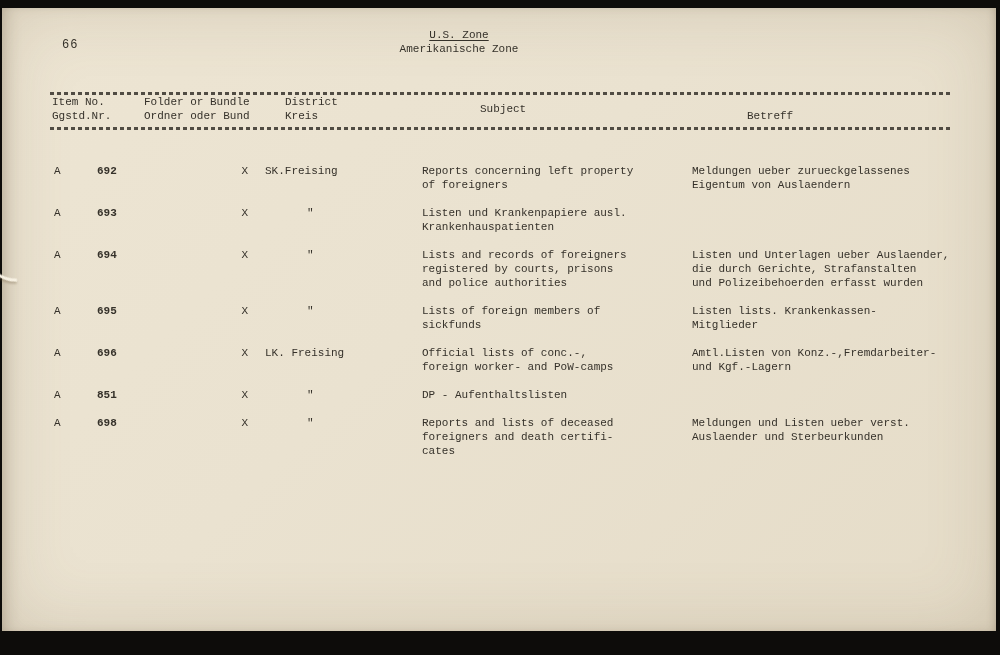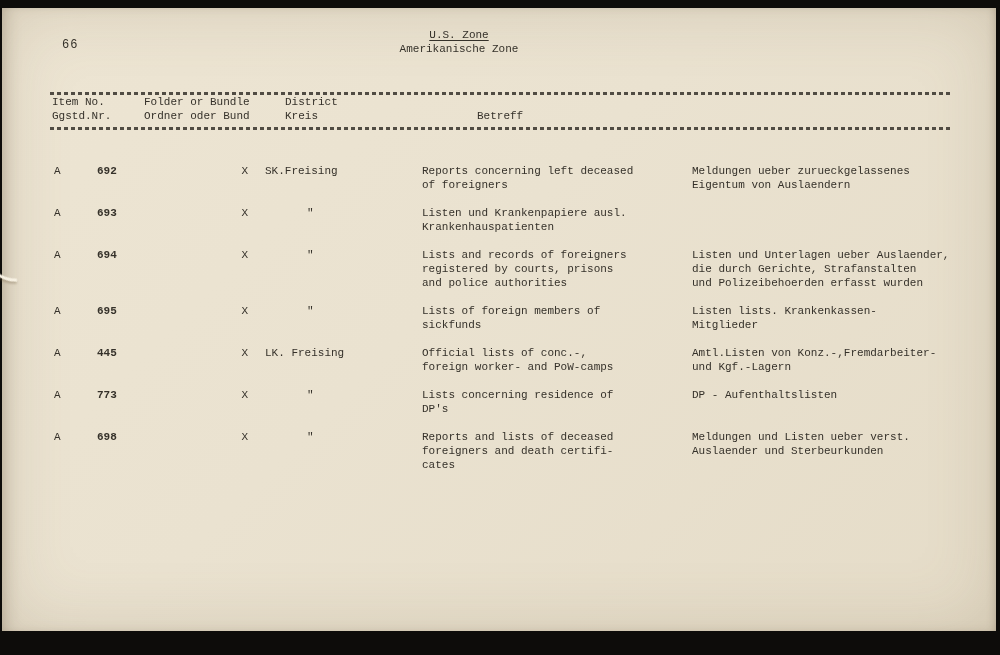"Subject" div.h-subject { html: none -> <div> <span>Subject</span> </div> }
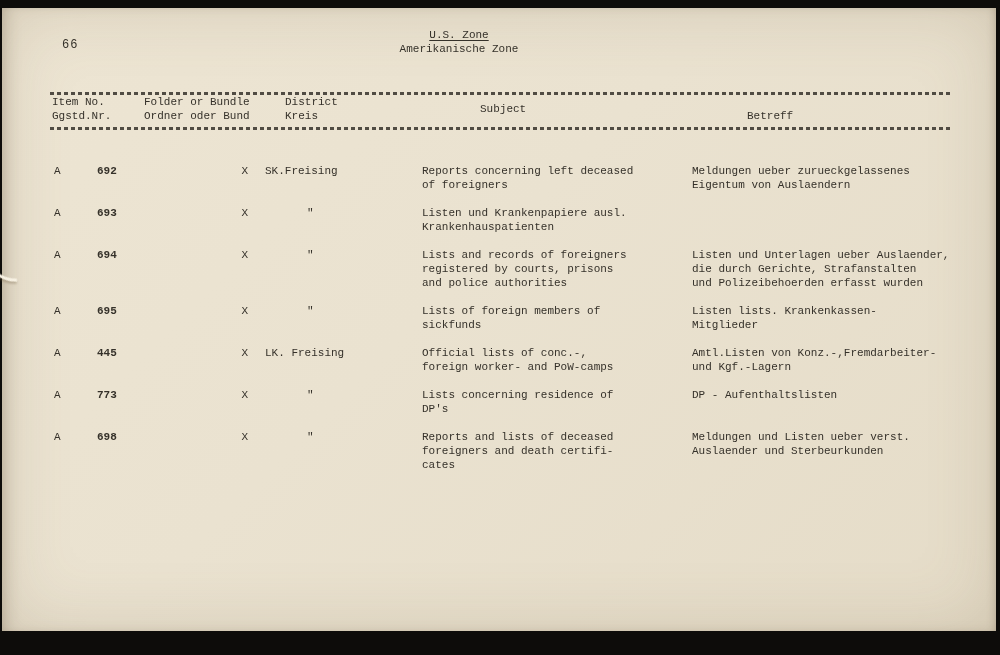"Reports concerning left deceased" div.c-subject { text: deceased -> property }
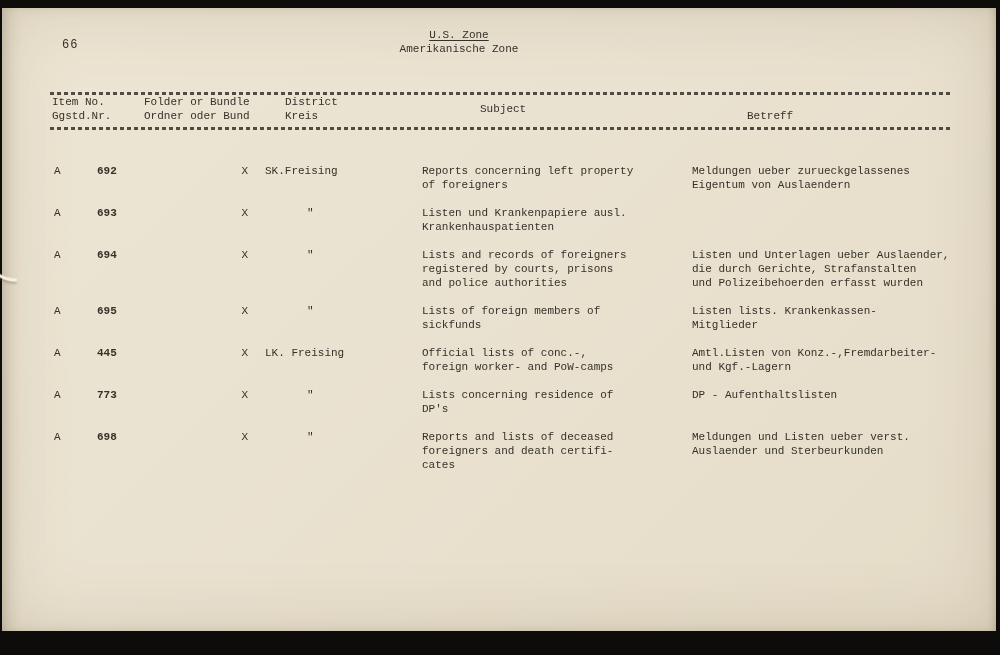"445" div.c-no { text: 445 -> 696 }
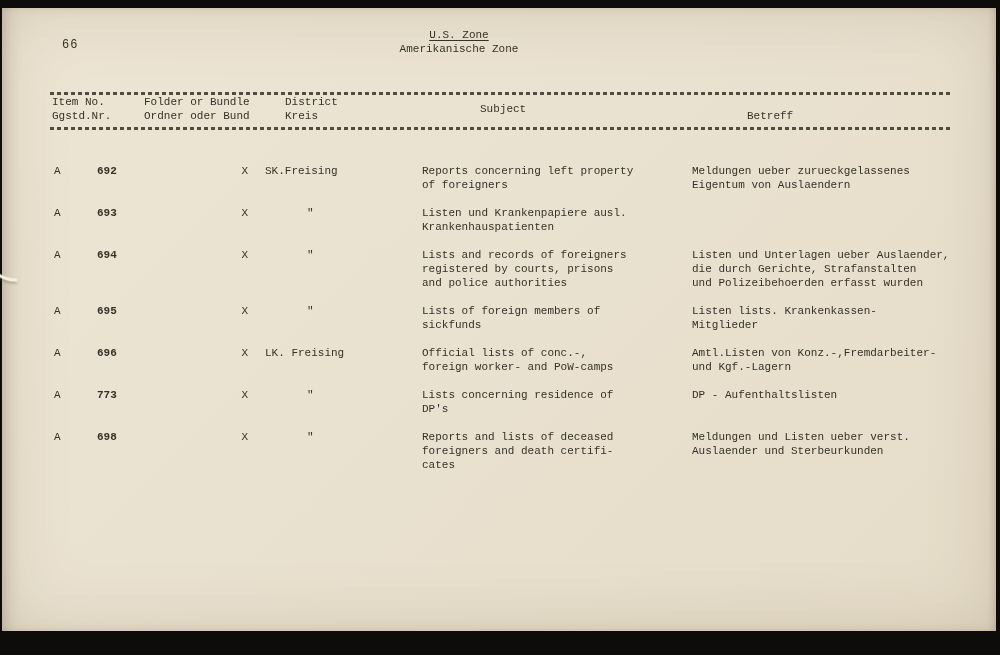"773" div.c-no { text: 773 -> 851 }
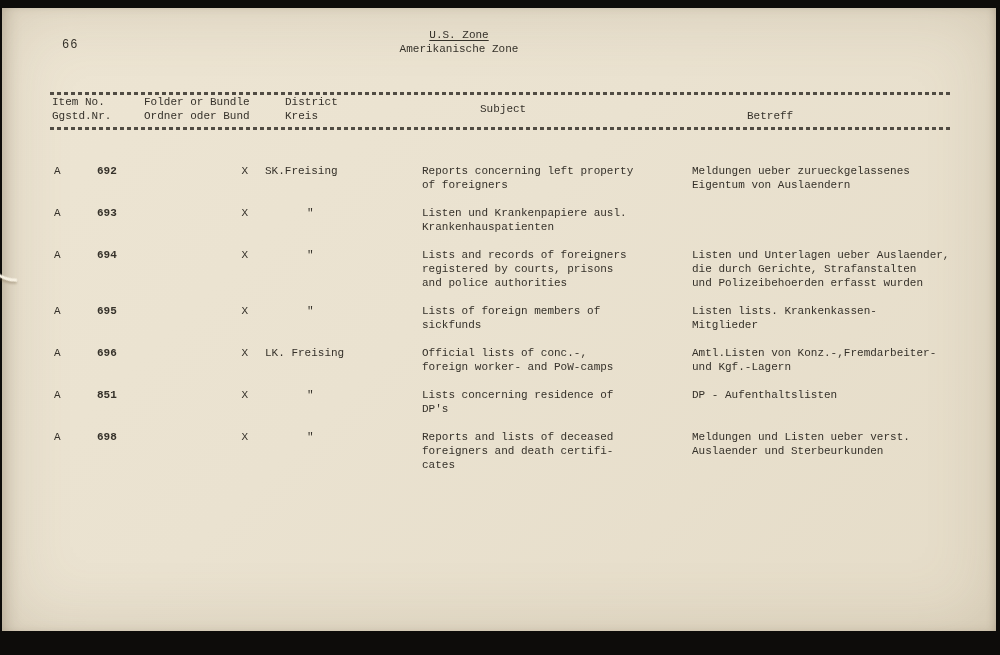"Lists concerning residence of" div.c-subject { html: <div>Lists concerning residence of DP's</div> -> none }
